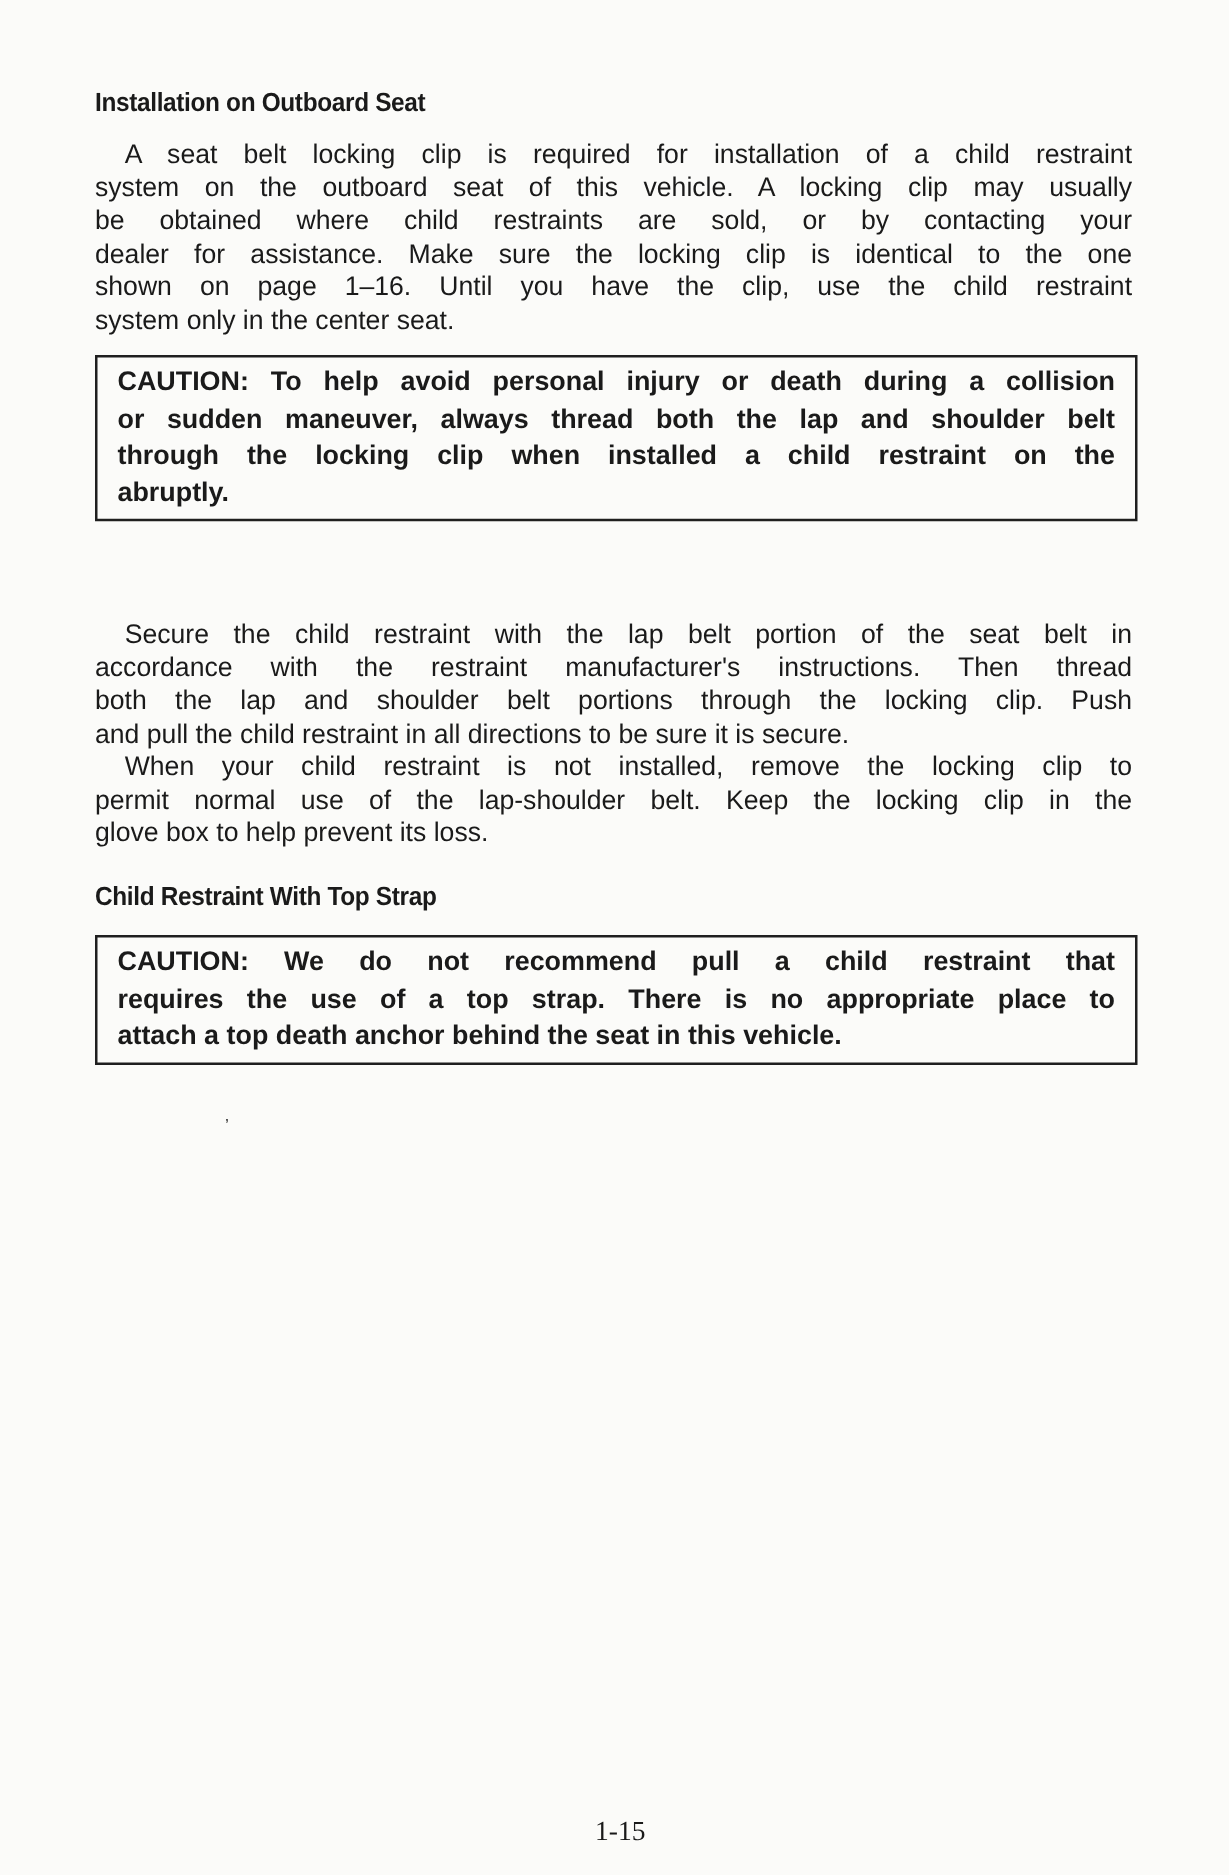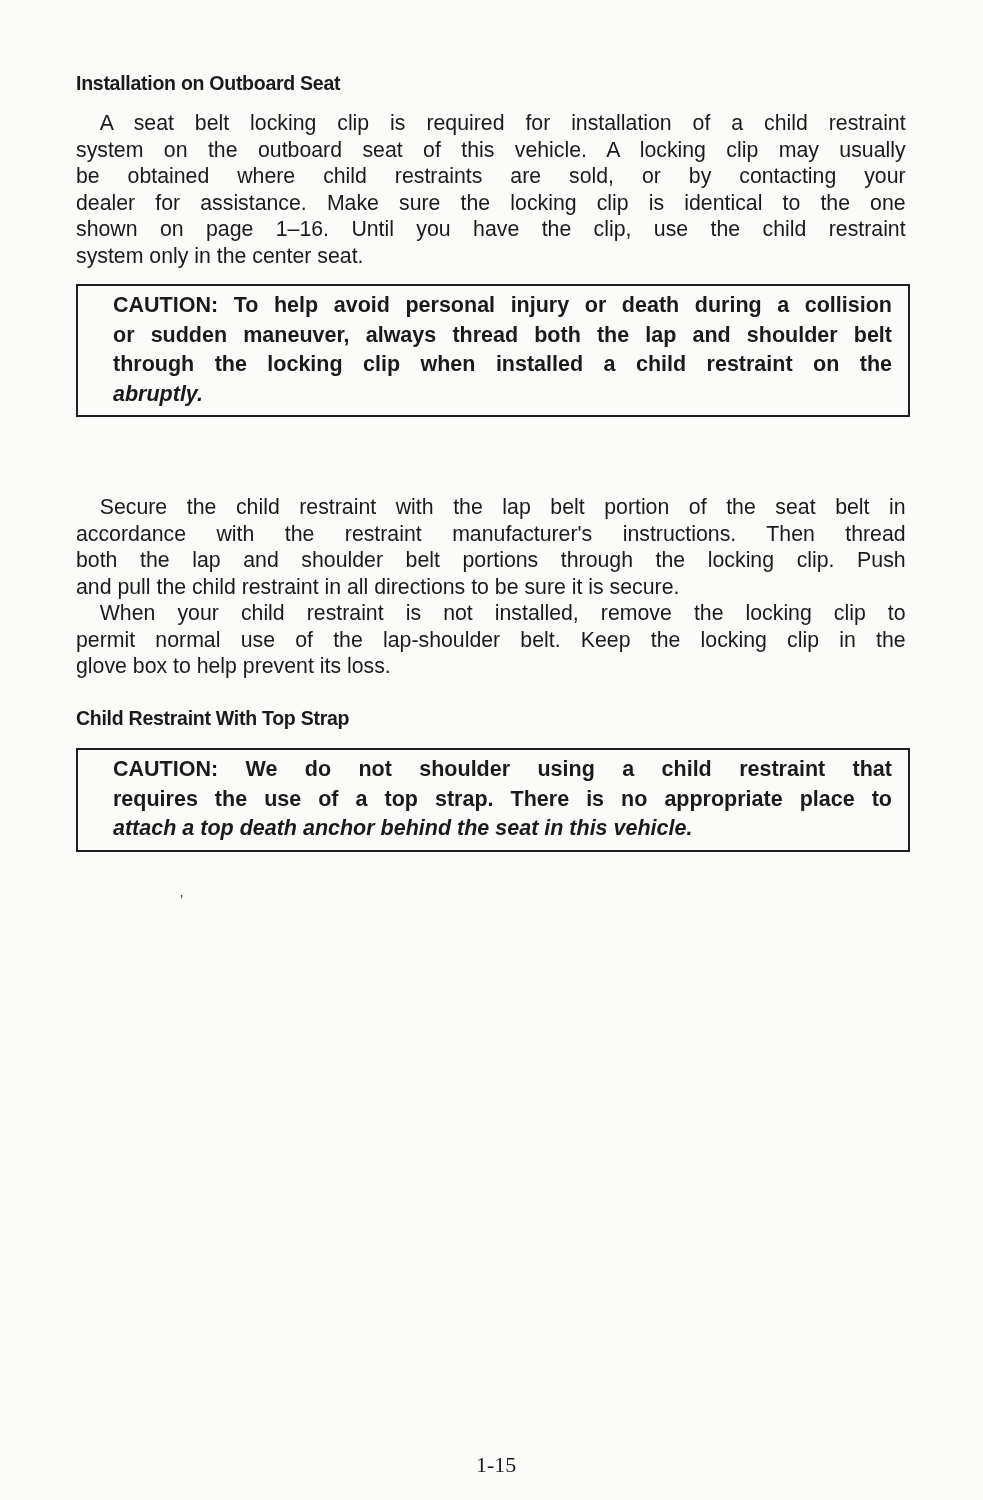"CAUTION: To help avoid personal" .caution-box .line { margin-left: 19px -> none }
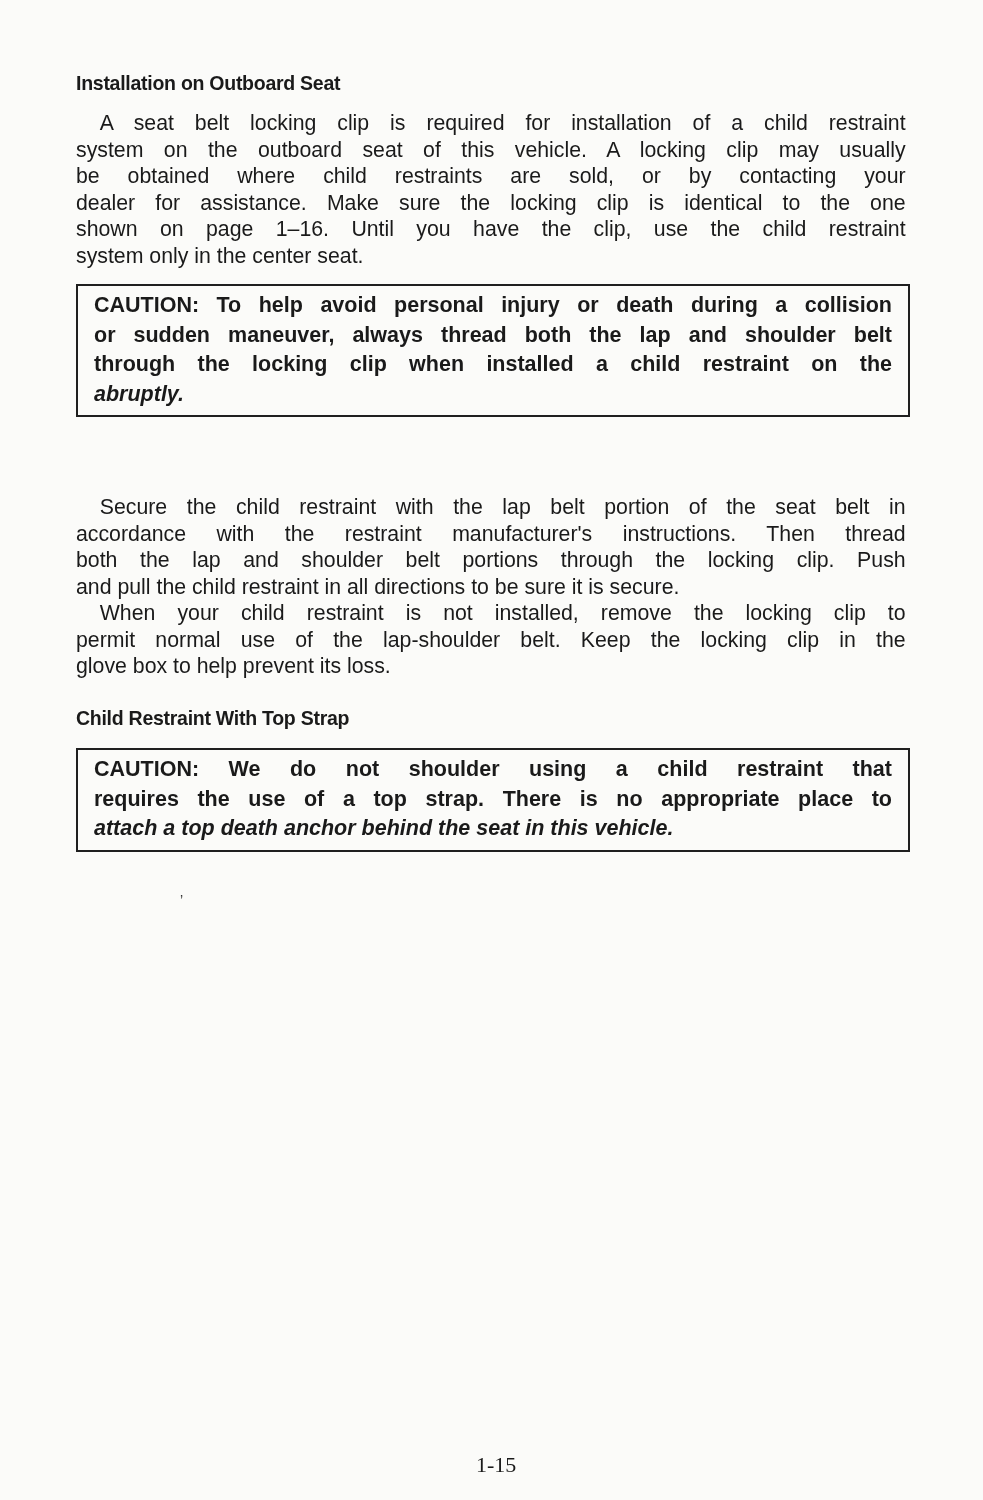"abruptly." .caution-box .line.last { font-style: italic -> none }
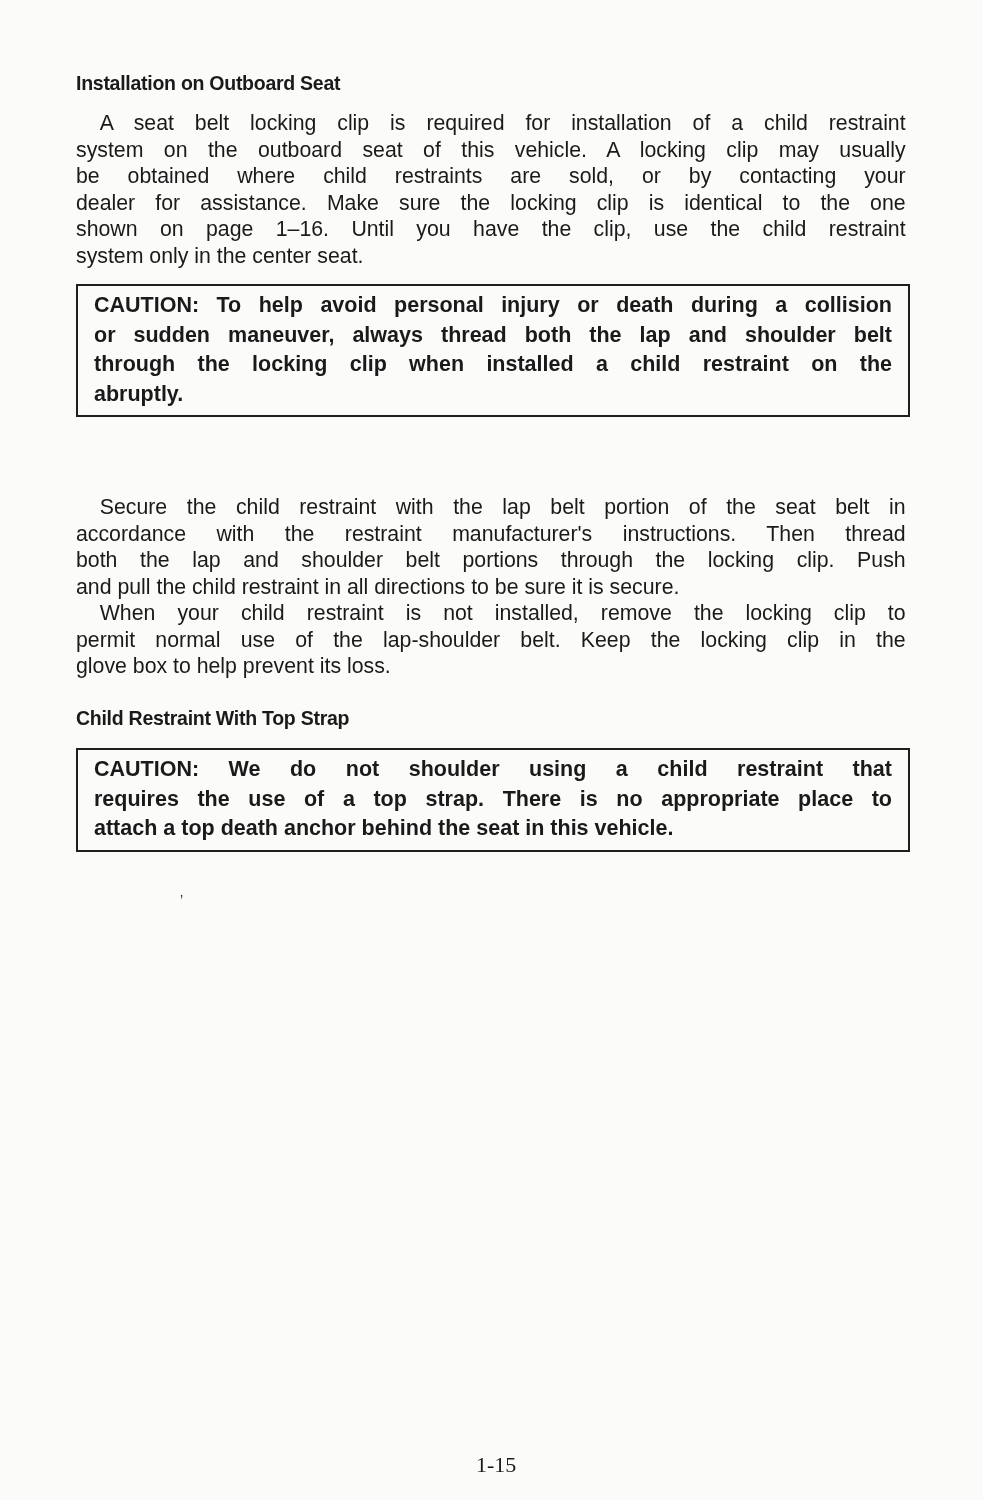"CAUTION: We do not shoulder" span.line { text: shoulder using -> recommend pull }
